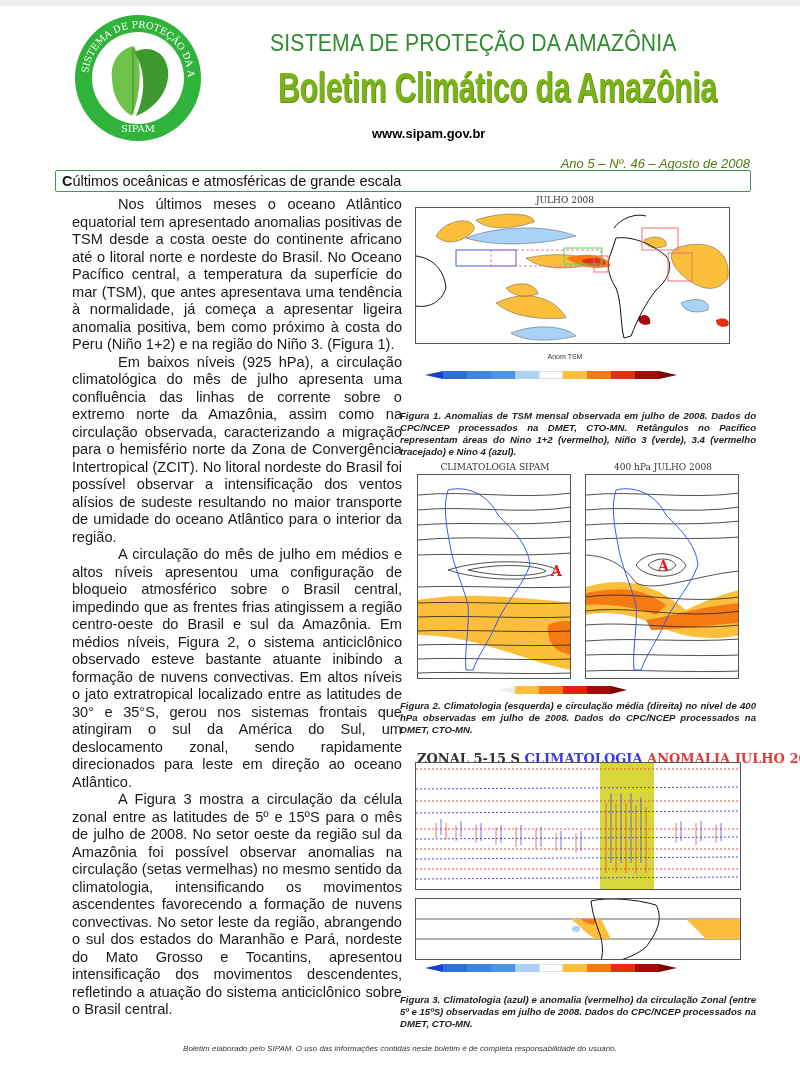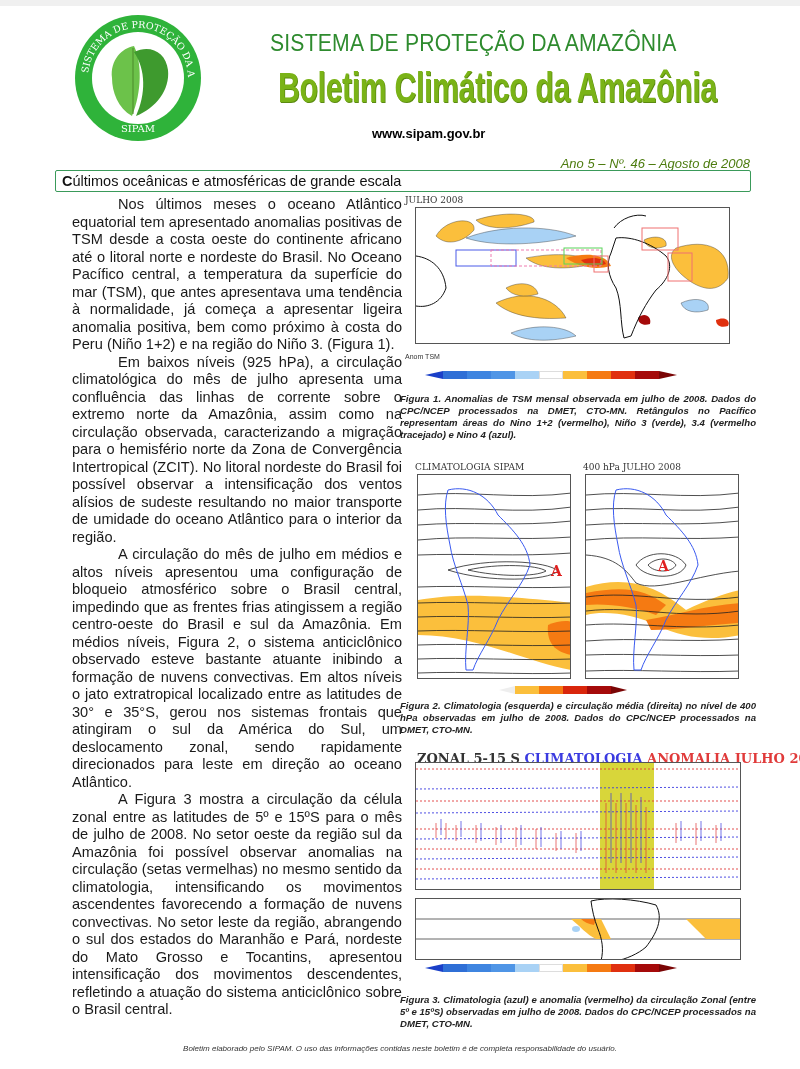"JULHO 2008" .fig-title { text-align: none -> center }
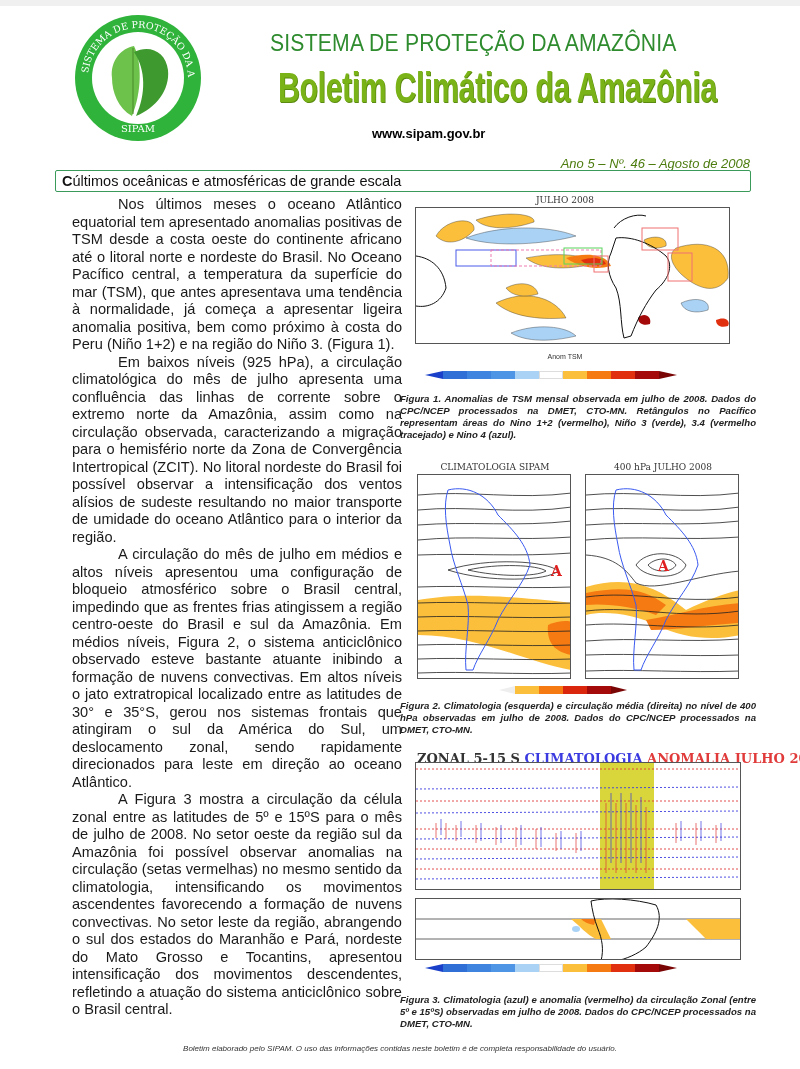"Figura 1. Anomalias de TSM" div.caption { top: 393px -> 410px }
